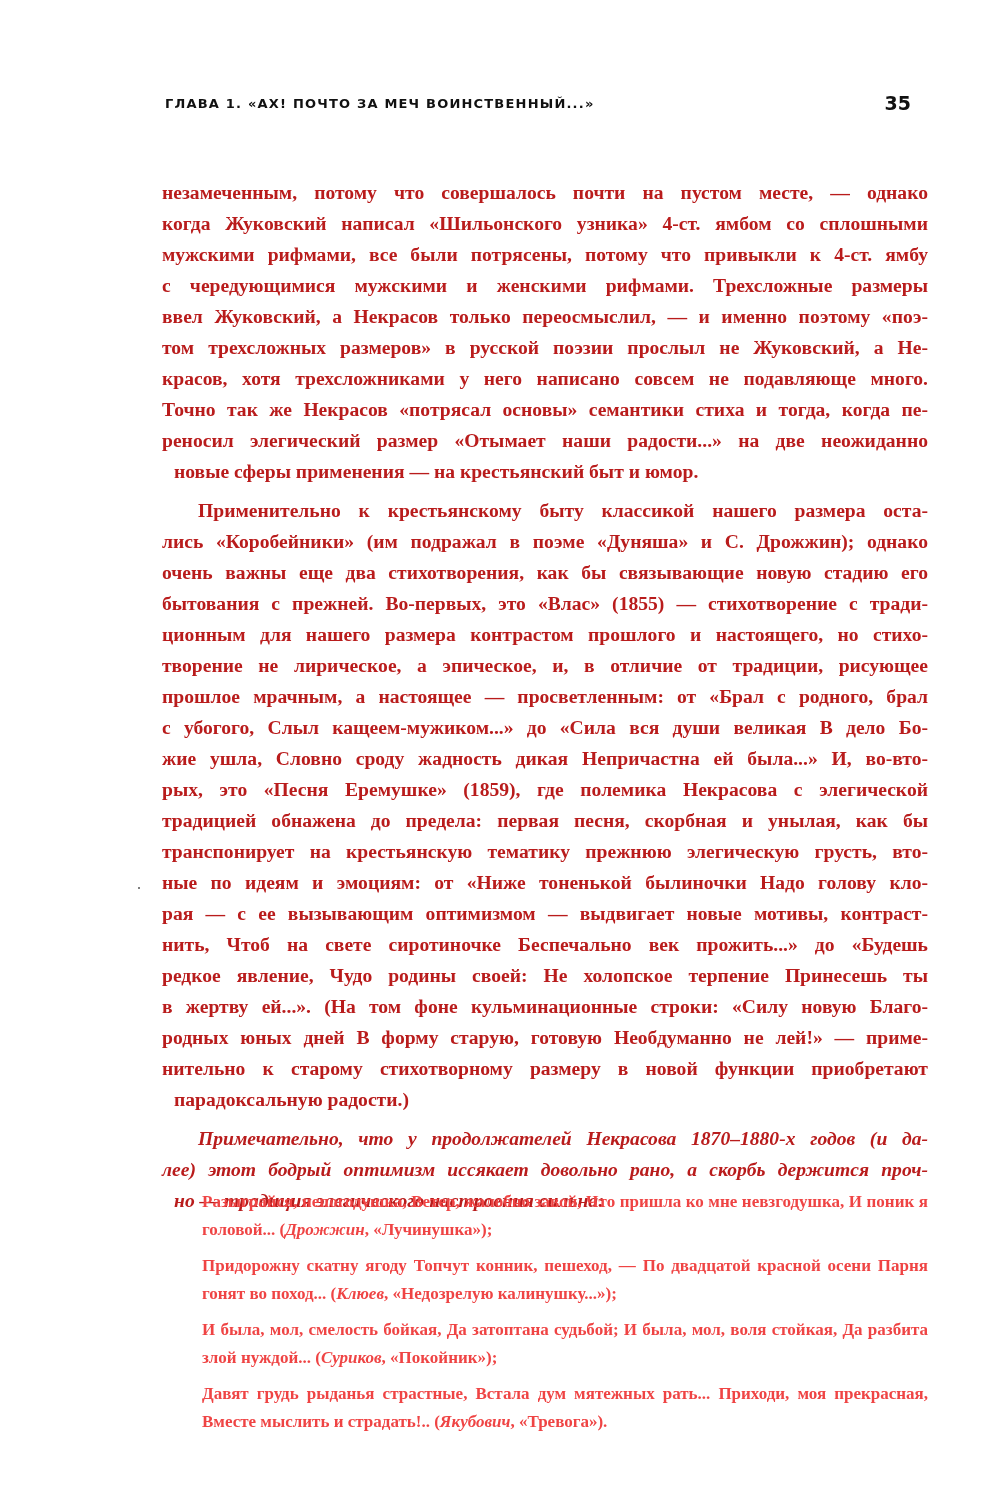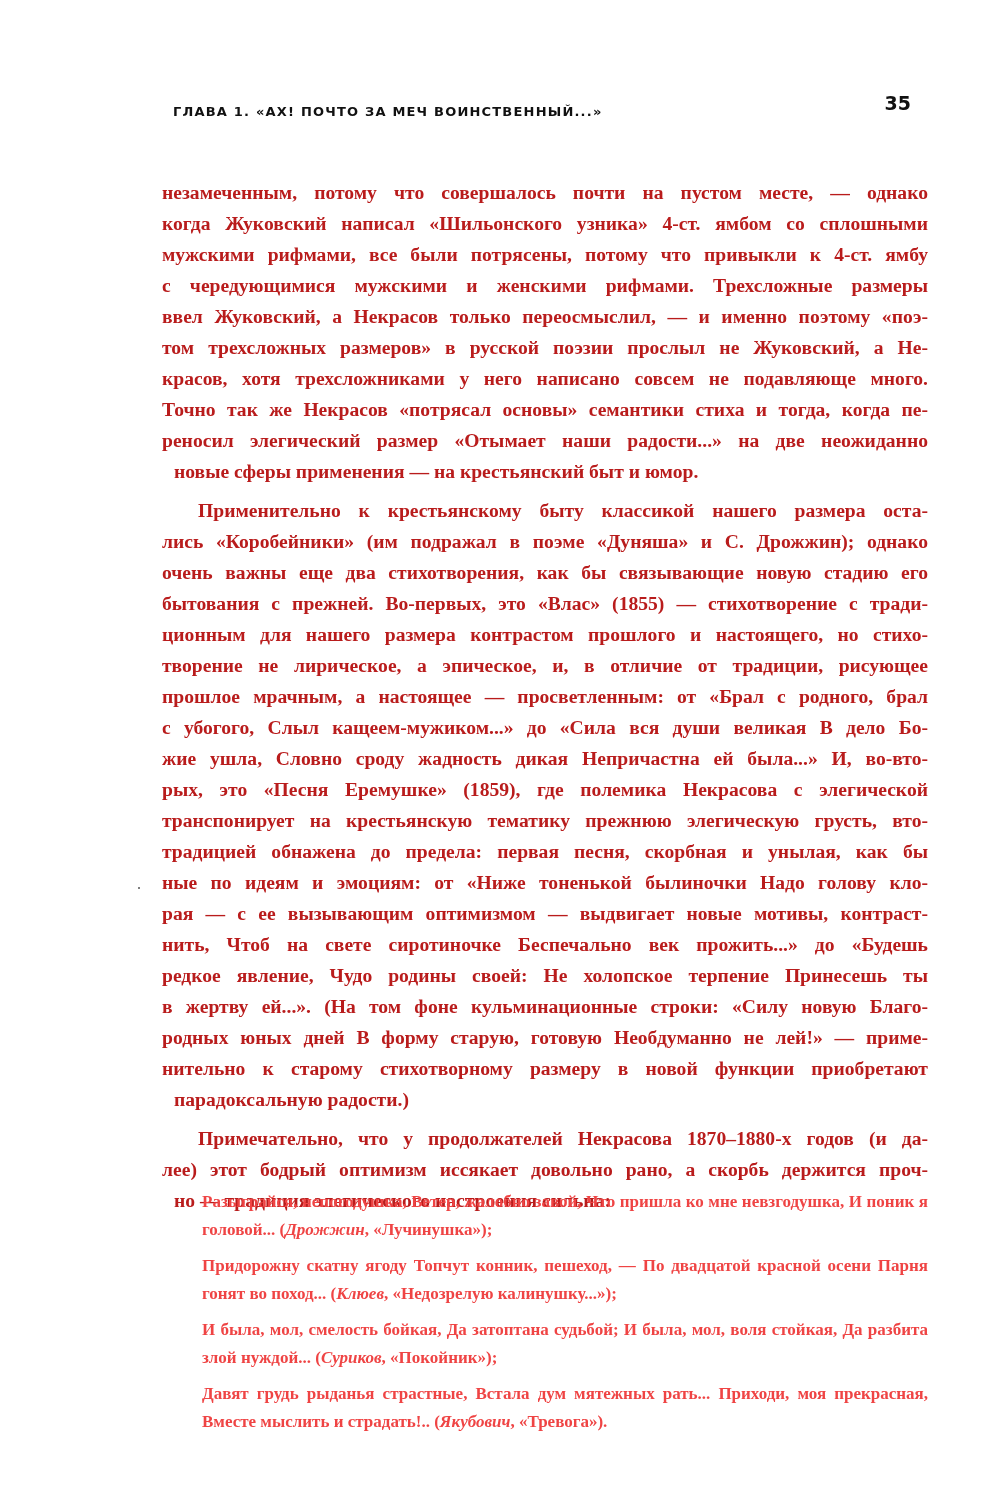"ГЛАВА 1. «АХ! ПОЧТО ЗА" .running-head .title { margin-left: 8px -> none; top: 12px -> 4px }
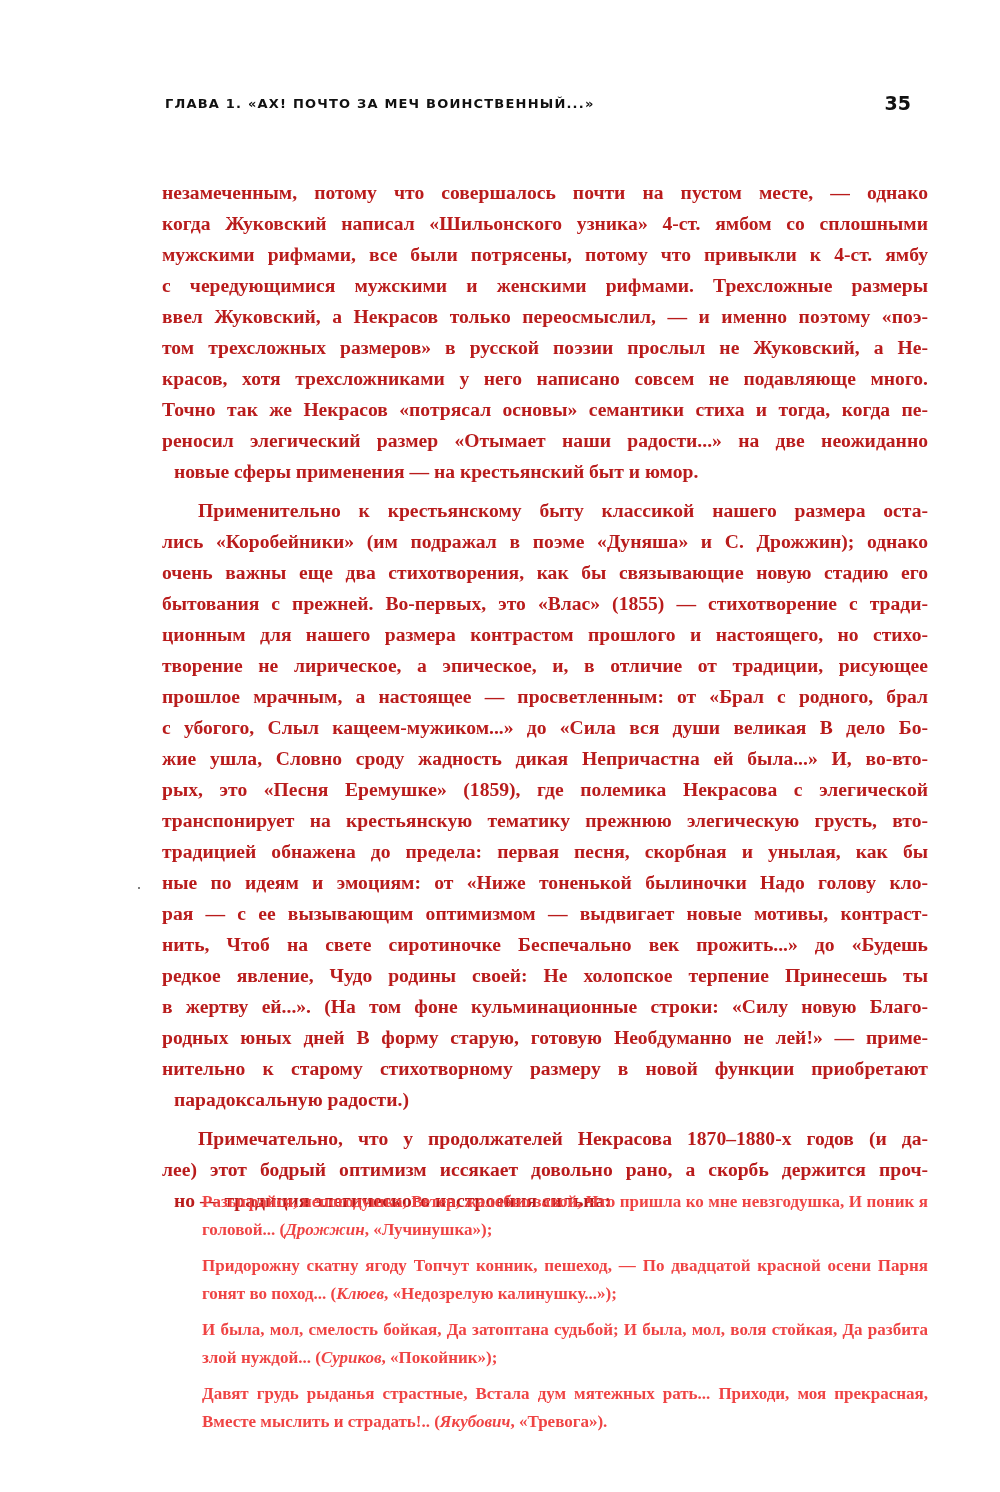"транспонирует на крестьянскую тематику" span.line { order: before "традицией обнажена до предела: первая" -> after "традицией обнажена до предела: первая" }
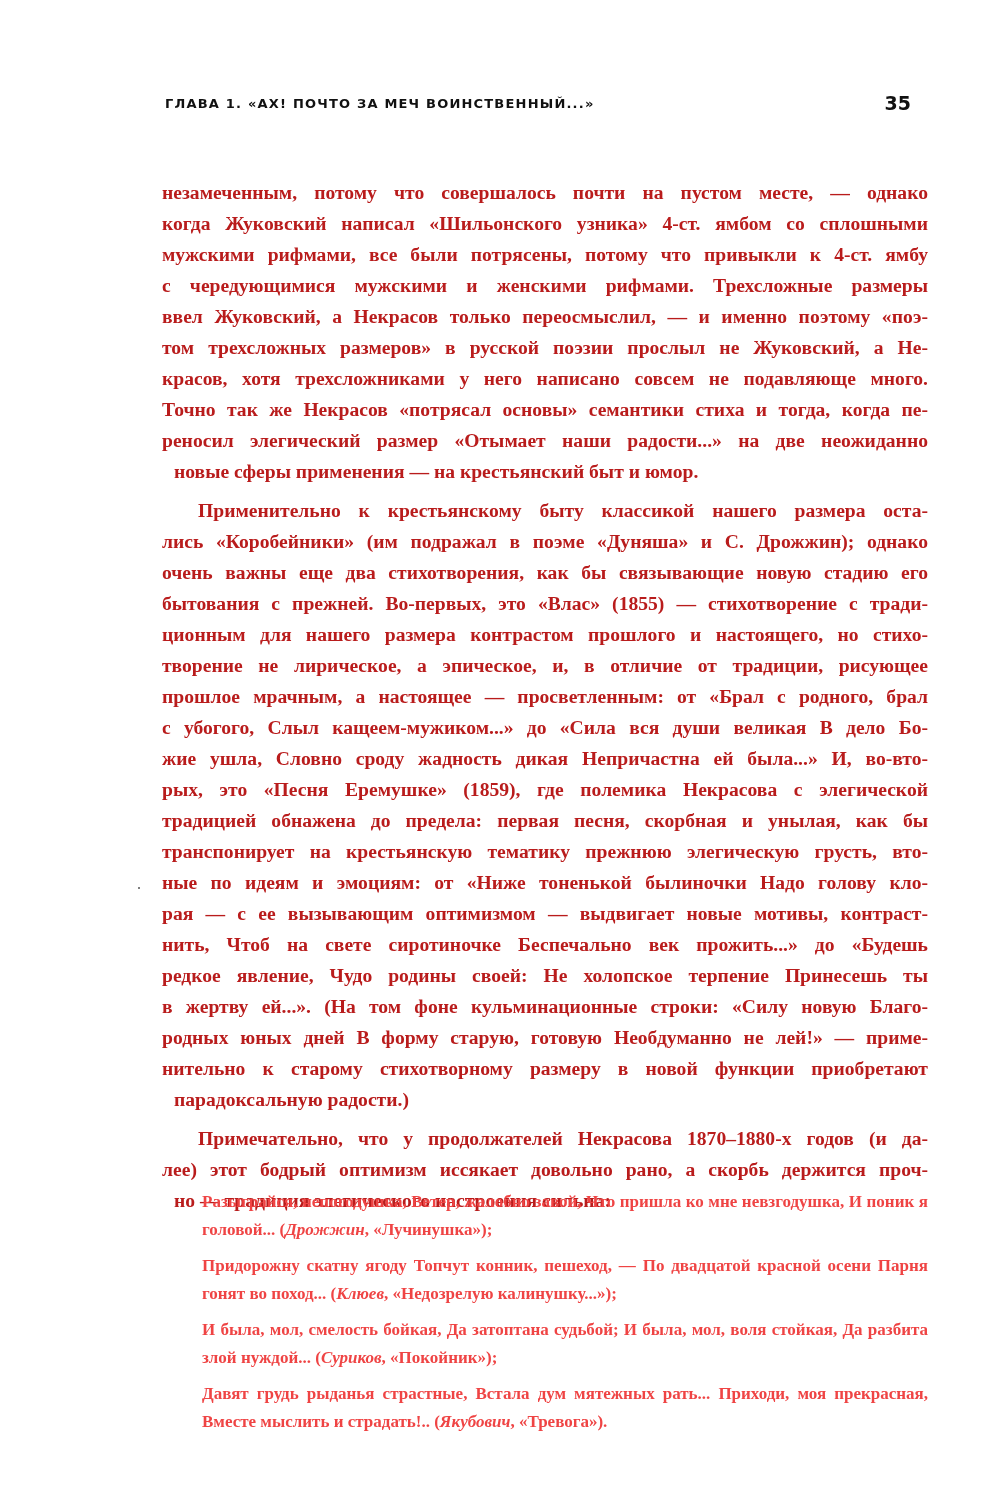"Примечательно, что у продолжателей" p.indent { font-style: none -> italic }
